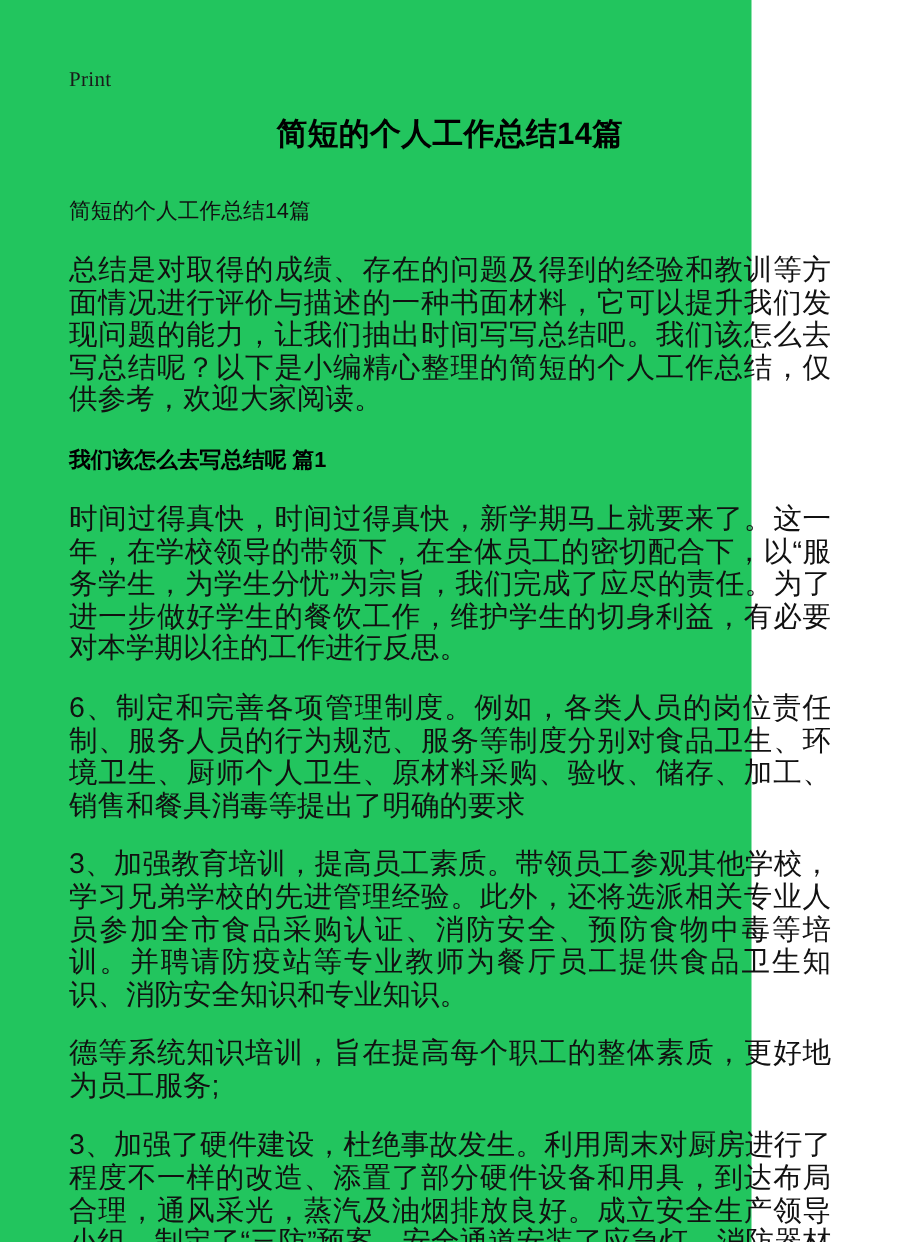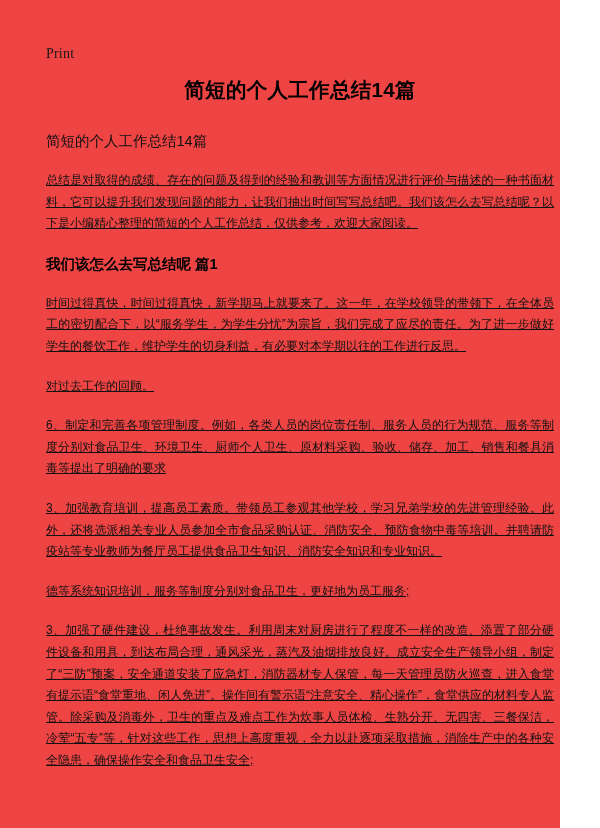"Print" .page { background: #ef4444 -> #22c55e; width: 560px -> 501px }
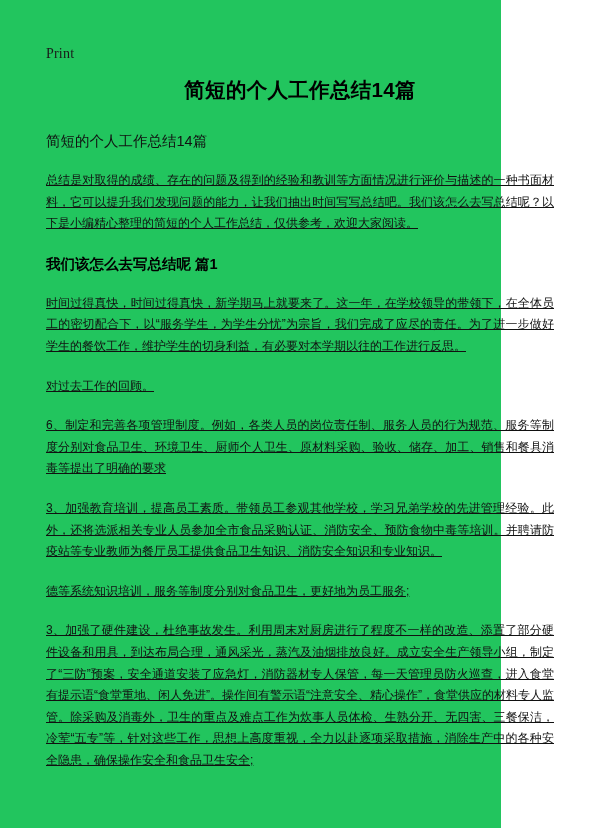"总结是对取得的成绩、存在的问题及得到的经验和教训等方面情况进行评价与描述的一种书" p.para { font-size: 12px -> 19px; text-decoration: underline -> none }
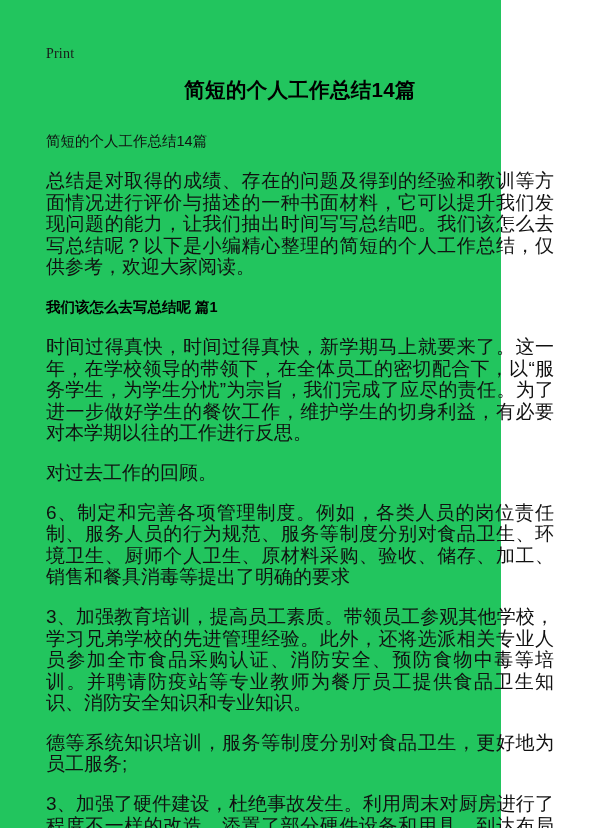"对过去工作的回顾。" p.para { html: <p>对过去工作的回顾。</p> -> none }
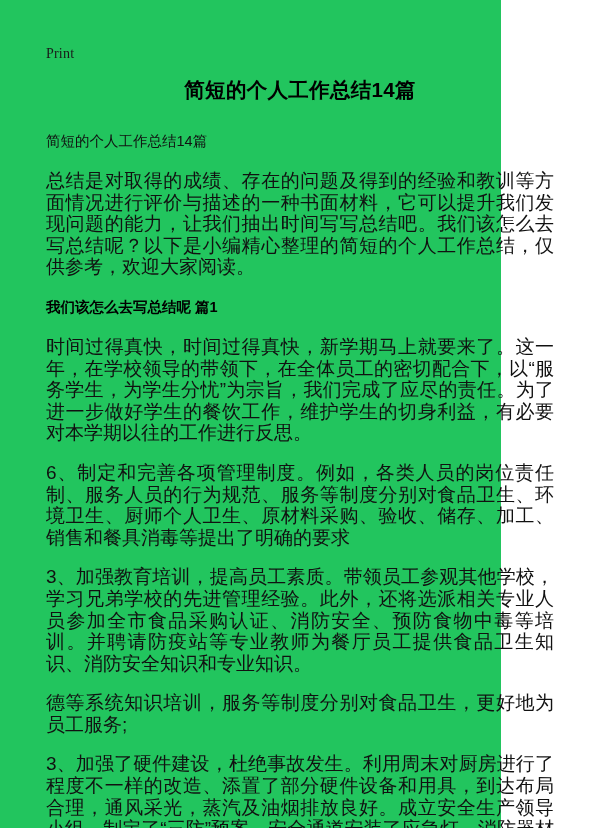"德等系统知识培训，服务等制度分别对食品卫生，更好地为员工服务;" p.para { text: 服务等制度分别对食品卫生 -> 旨在提高每个职工的整体素质 }
